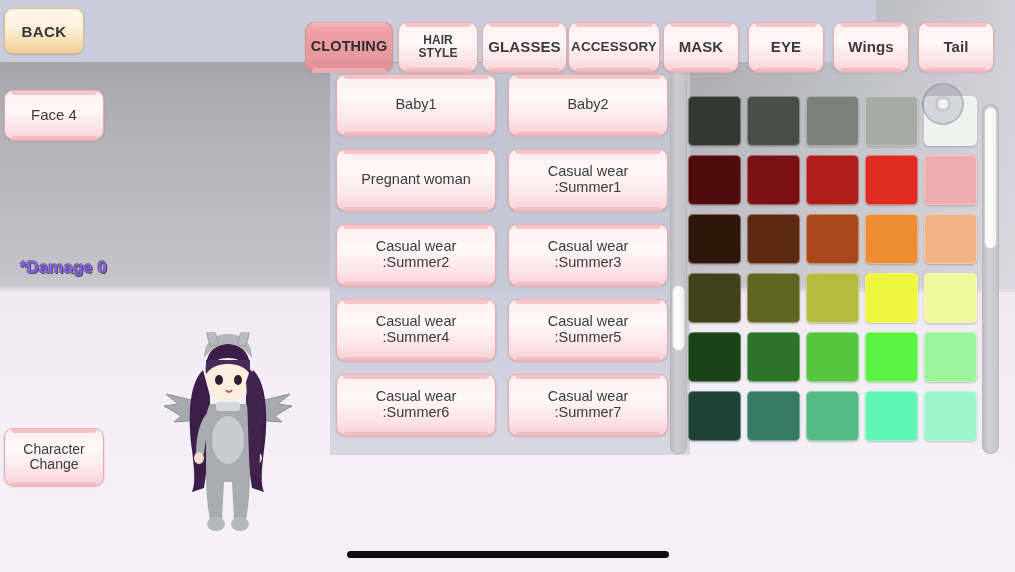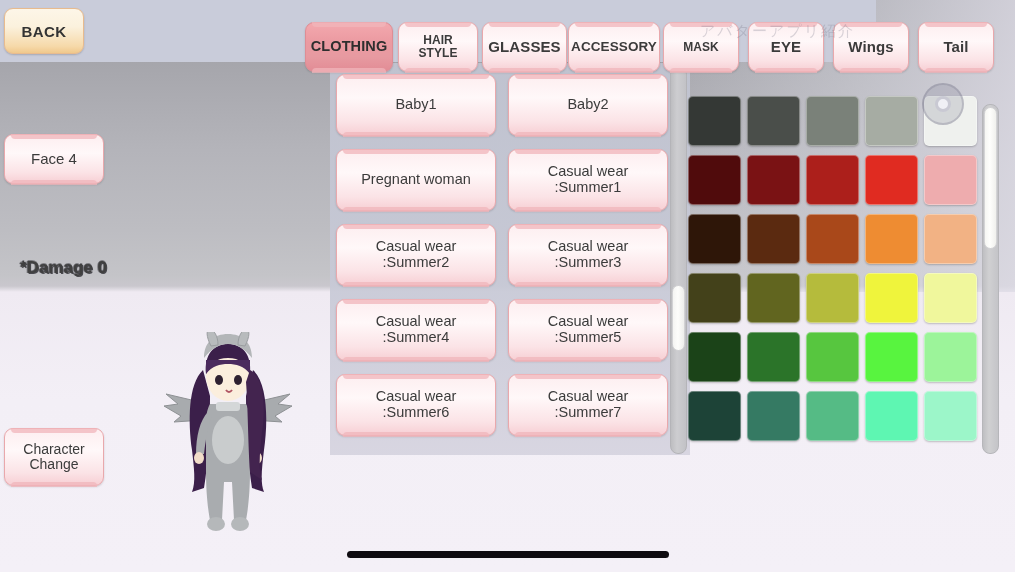"アバターアプリ紹介" div { html: <div>アバターアプリ紹介</div> -> none }
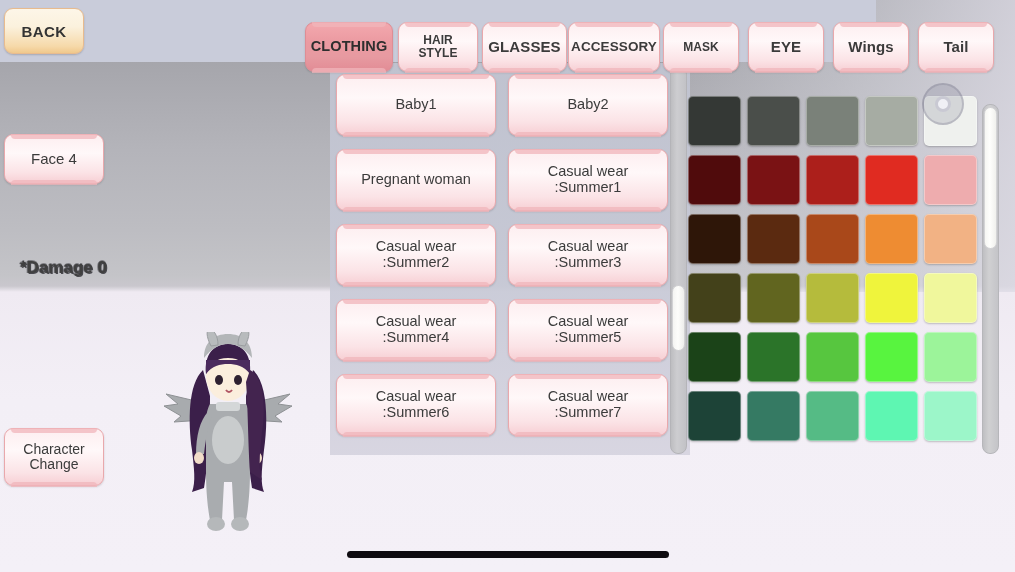"MASK" div.gbtn { font-size: 12px -> 15px }
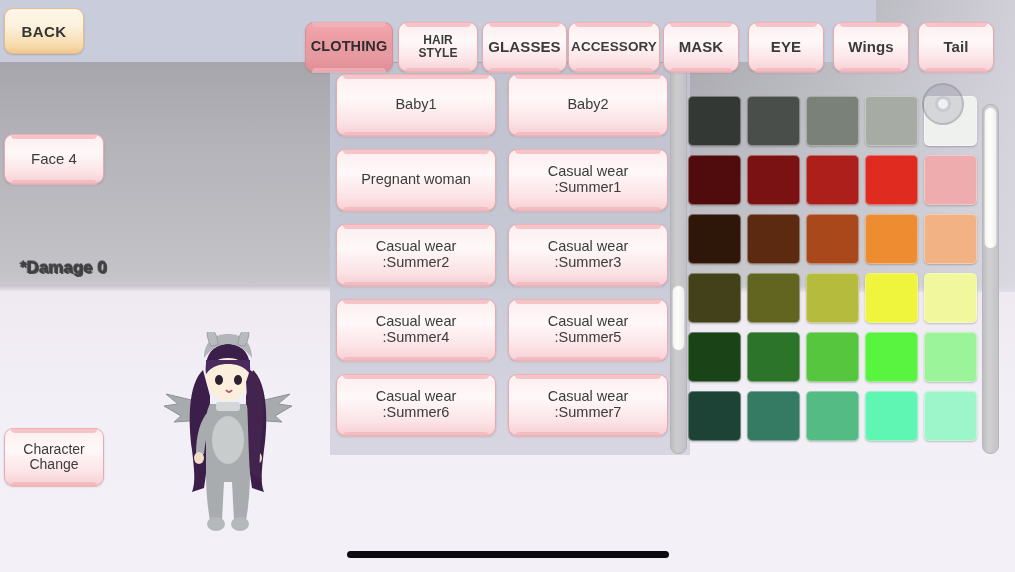"Face 4" #face-button { margin-top: 44px -> none }
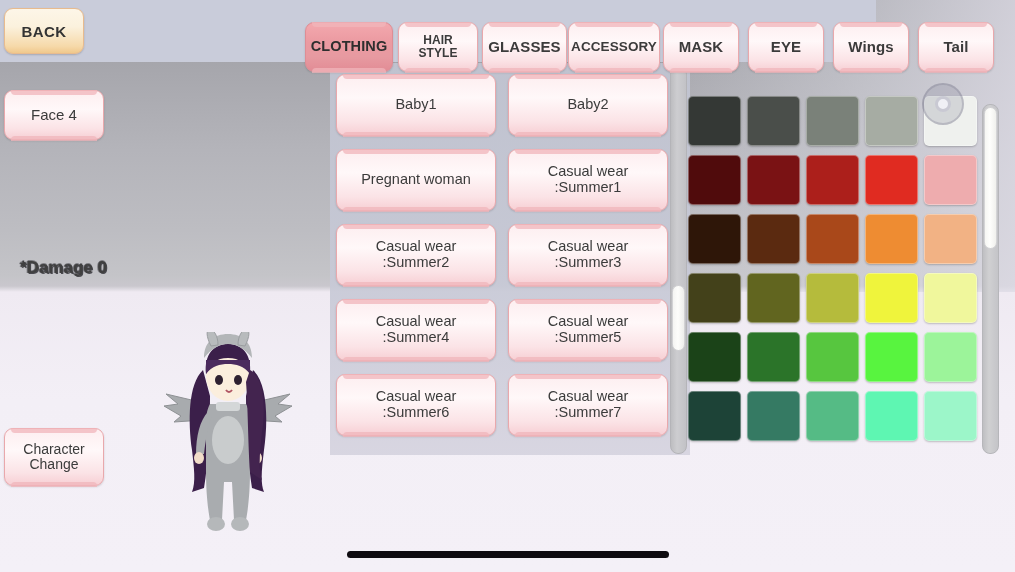"*Damage 0" .stat-lines { color: #404040 -> #8b5cf6 }
